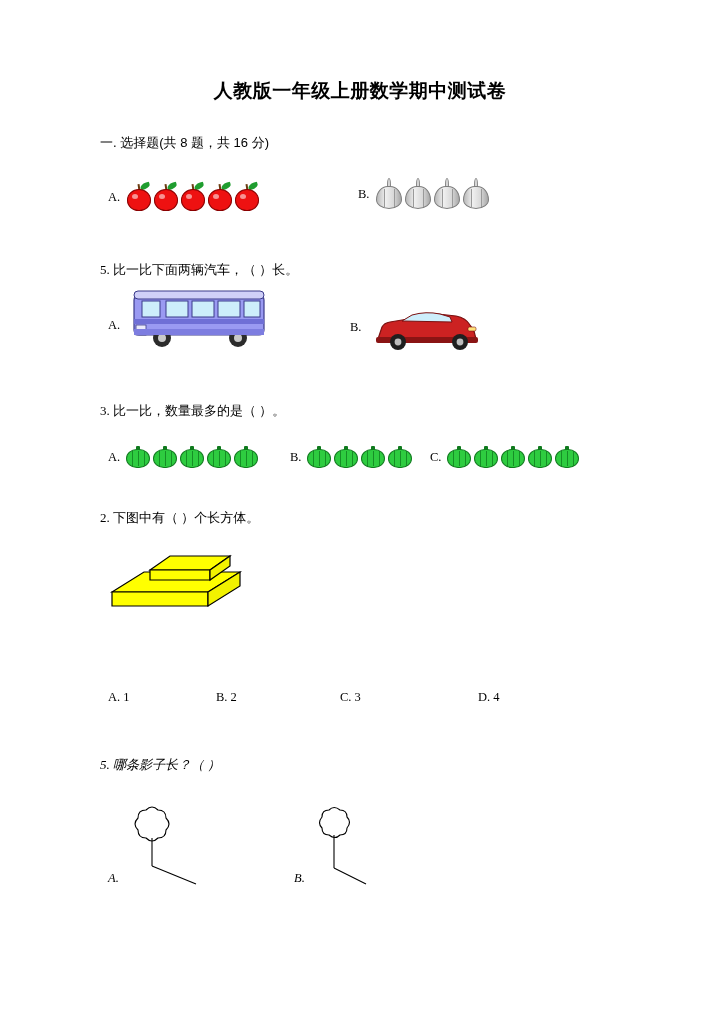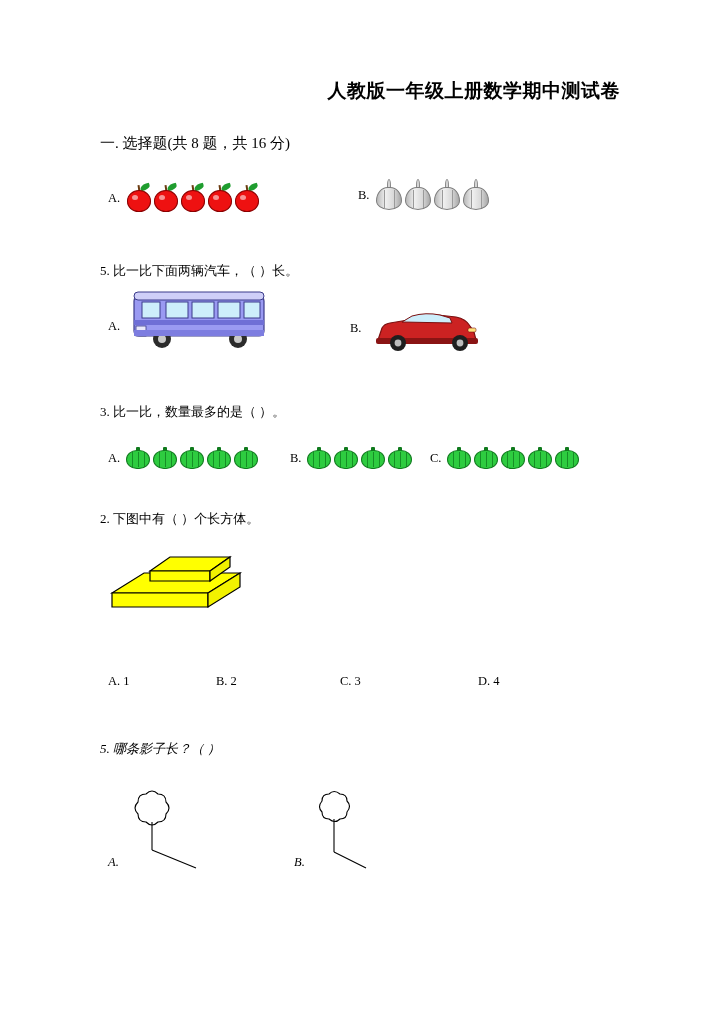"人教版一年级上册数学期中测试卷" .doc-title { text-align: right -> center }
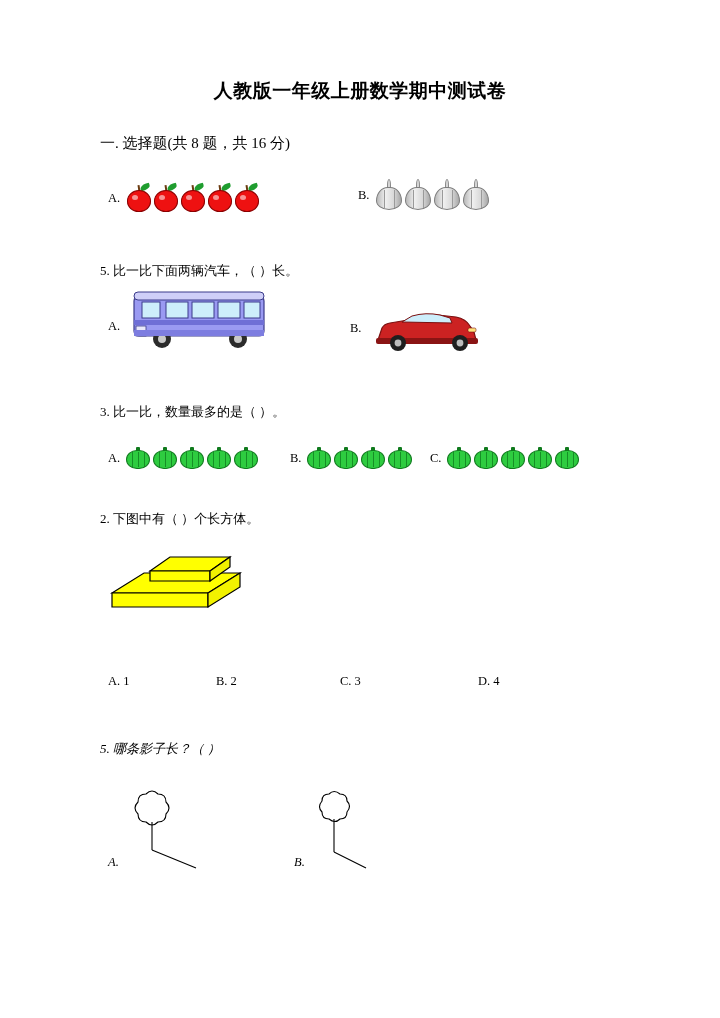"一. 选择题(共 8 题，共 16" .section-title { font-family: Liberation Serif, serif -> Liberation Sans, sans-serif; font-size: 15px -> 13px }
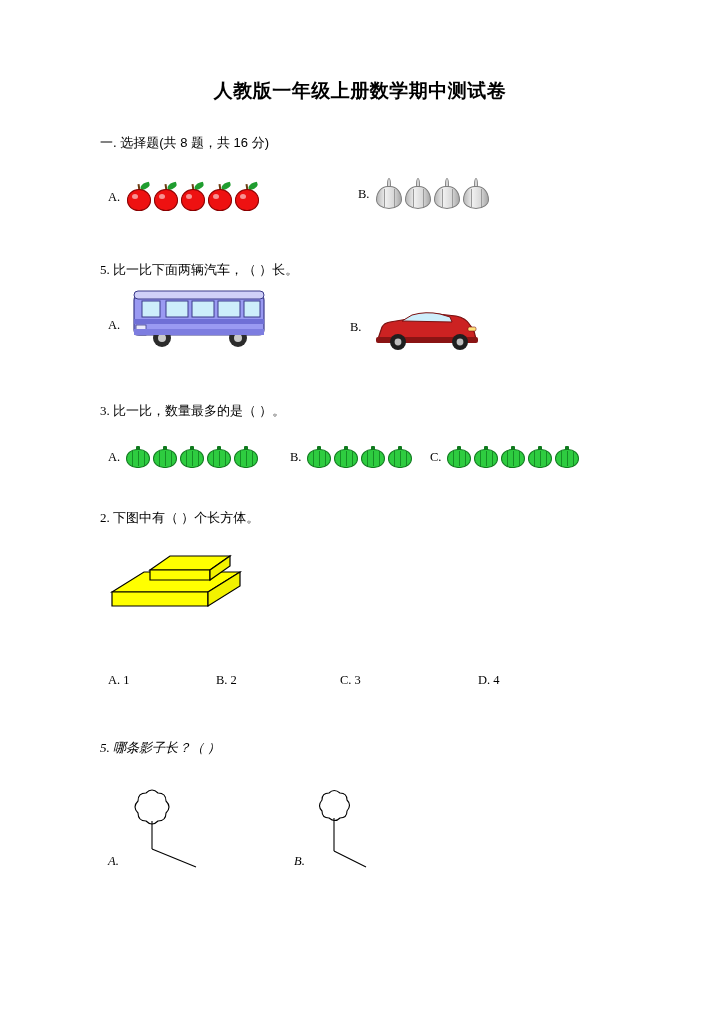"A. 1" .text-options { margin-top: 18px -> 35px }
